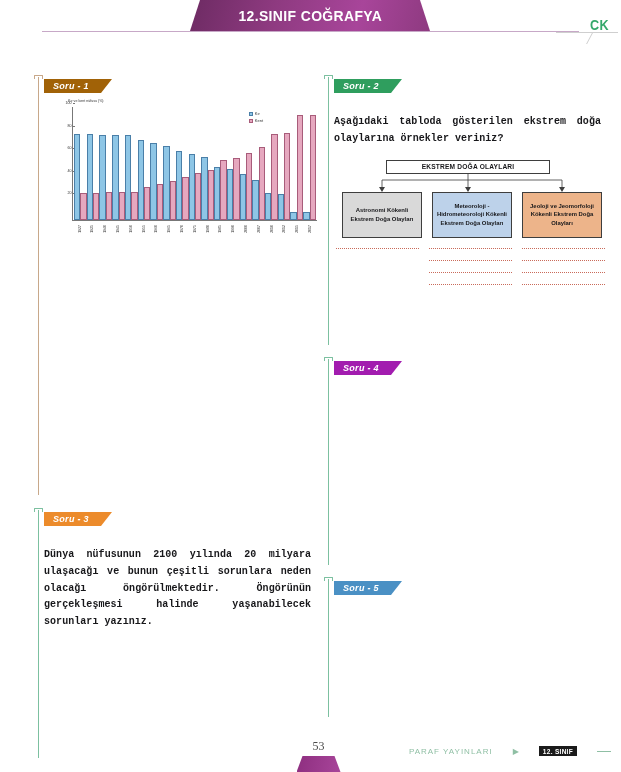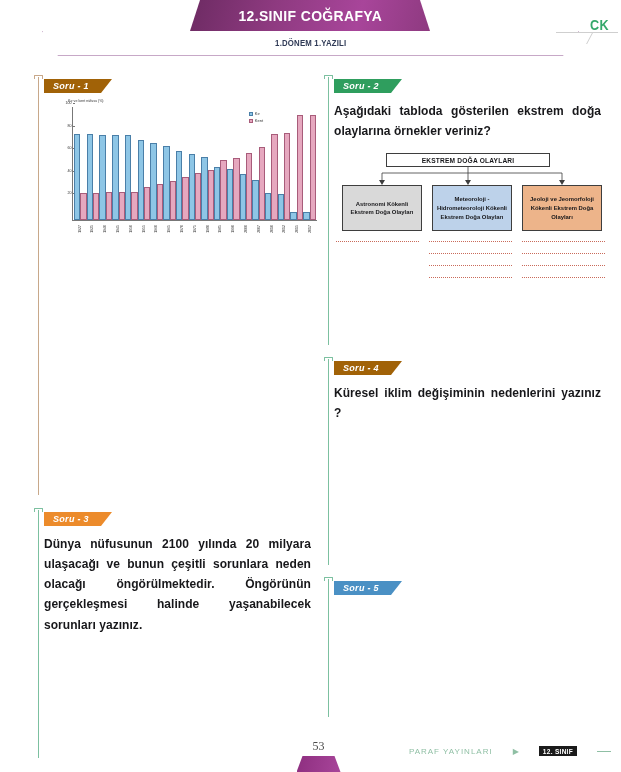"1.DÖNEM 1.YAZILI" div.hdr-ribbon { html: <div> <span>1.DÖNEM 1.YAZILI</span> </div> -> none }
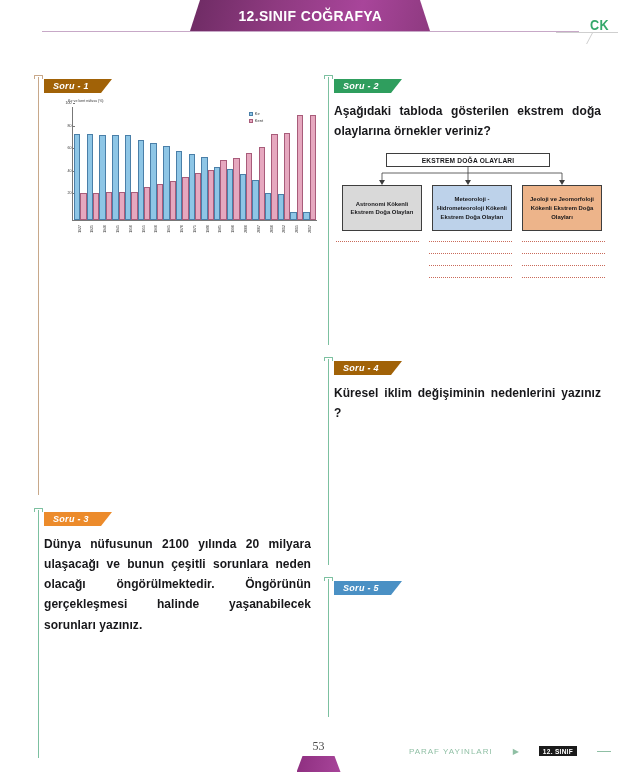"Aşağıdaki tabloda gösterilen ekstrem" .qtext { font-family: none -> Liberation Mono, monospace; font-size: 12px -> 10px; margin-top: 8px -> 21px }
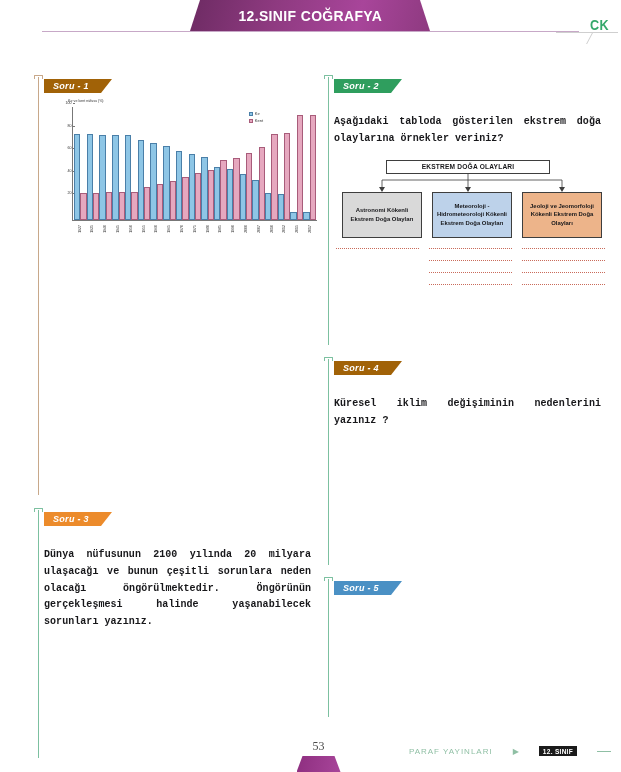"Soru - 4" .tab-pink { background: #a16207 -> #a21caf }
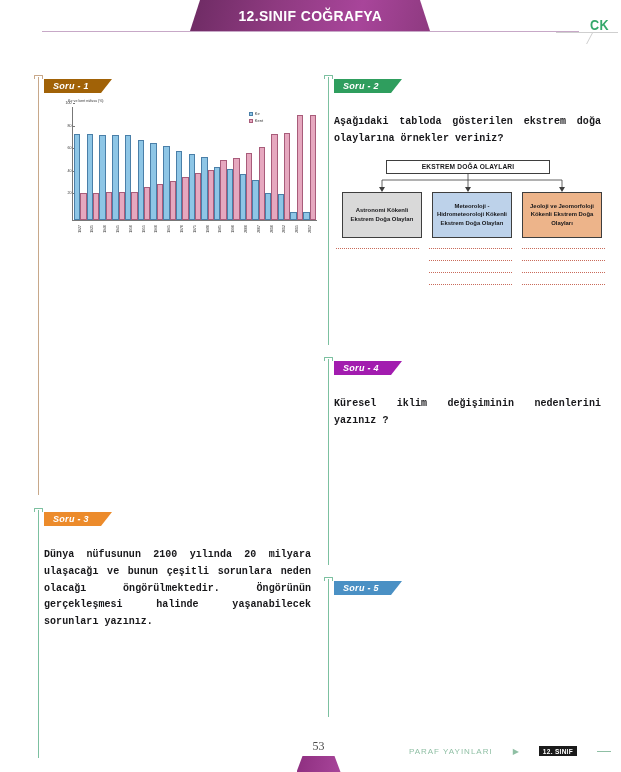"Küresel iklim değişiminin nedenlerini" div.qtext { html: <div>Küresel iklim değişiminin nedenlerini yazınız ?</div> -> none }
